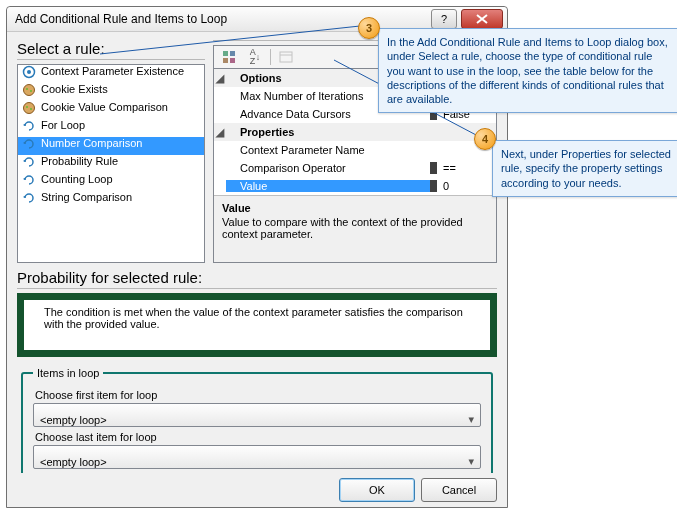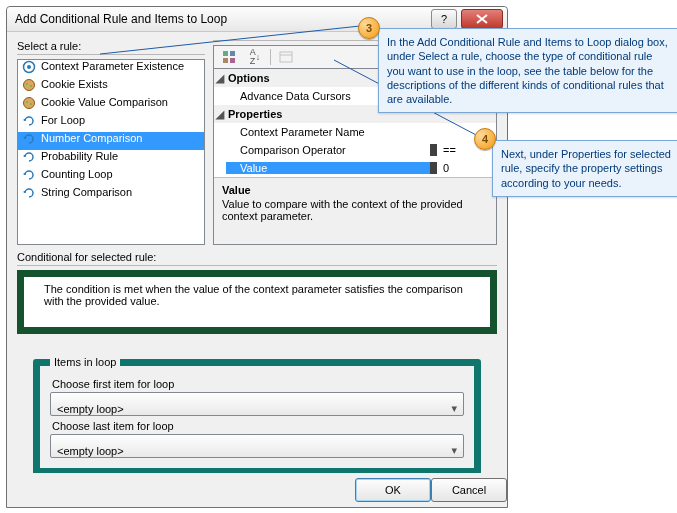"Select a rule:" .section-label { font-size: 11px -> 15px }
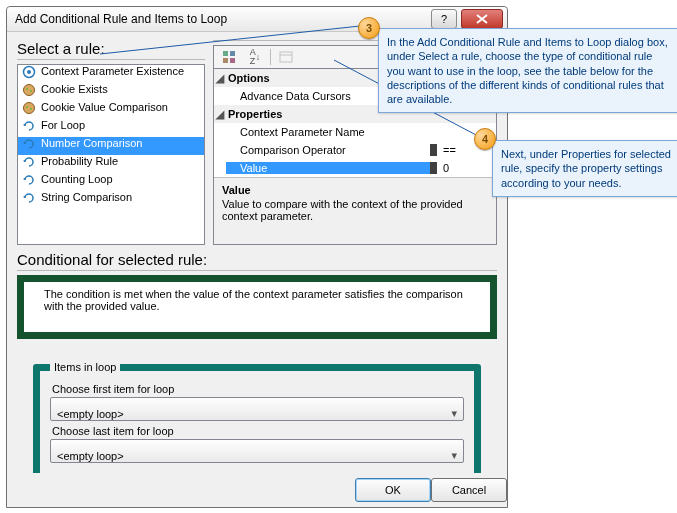"Options" .grow .gname { padding-left: 2px -> 14px }
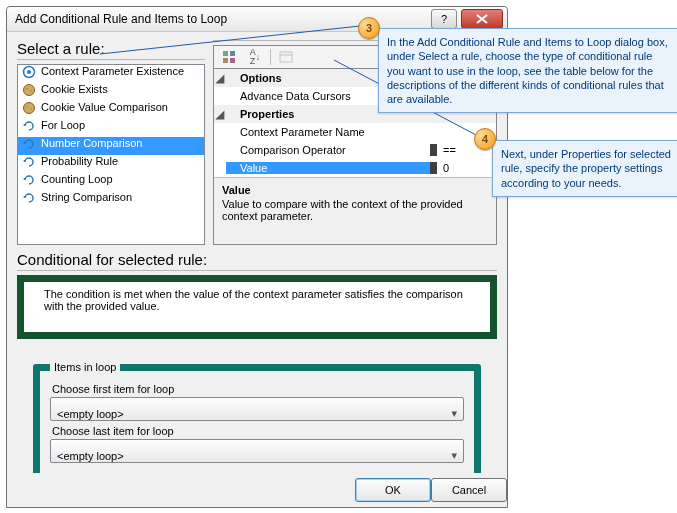"Max Number of Iterations" div.grow { html: none -> <div> <span></span> <span>Max Number of Iterations</span> <span>-1</span> </div> }
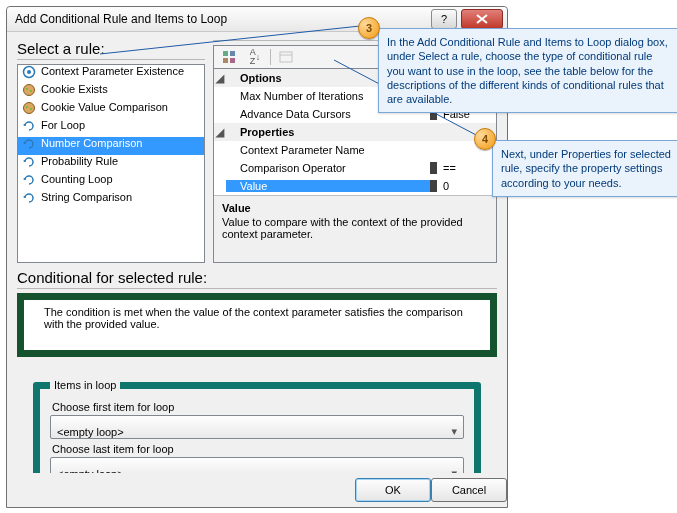"Conditional for selected rule:" div.section-label { text: Conditional -> Probability }
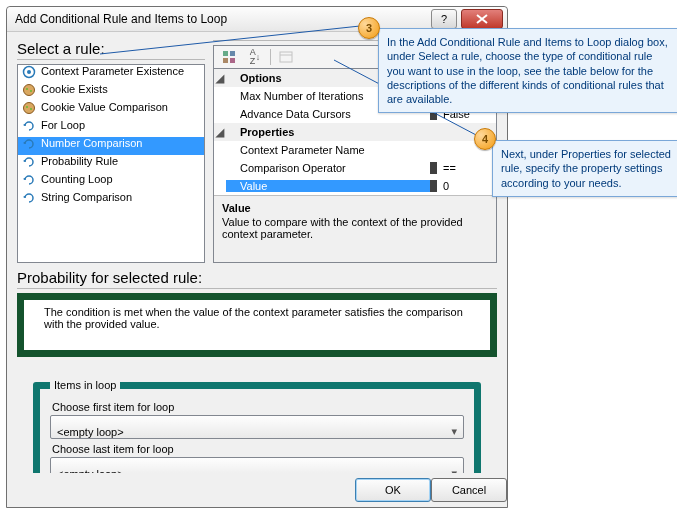"Items in loop" fieldset.items { border: 7px solid #0f766e -> 2px solid #0f766e; margin: 16px -> 4px }
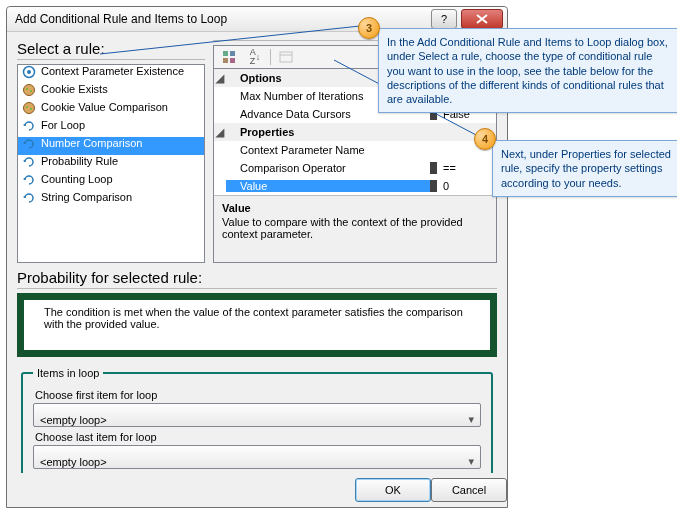"OK" .footer { gap: none -> 6px; padding-right: 0 -> 10px }
